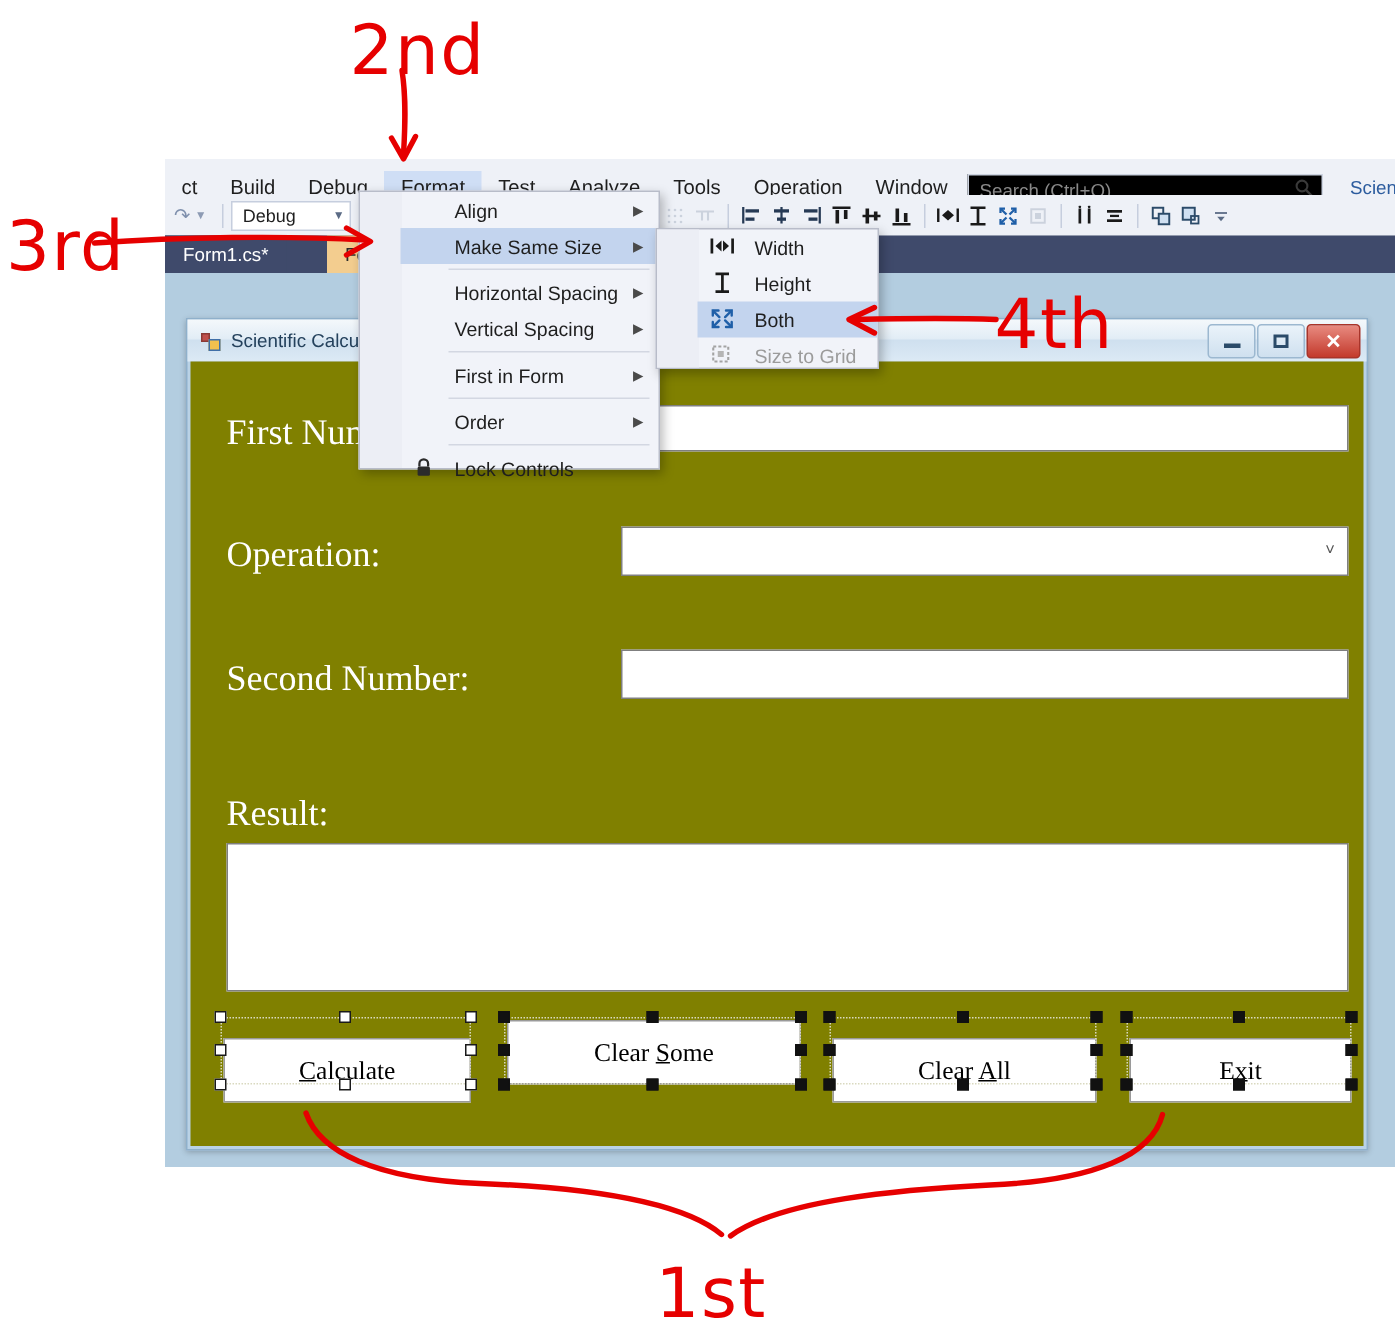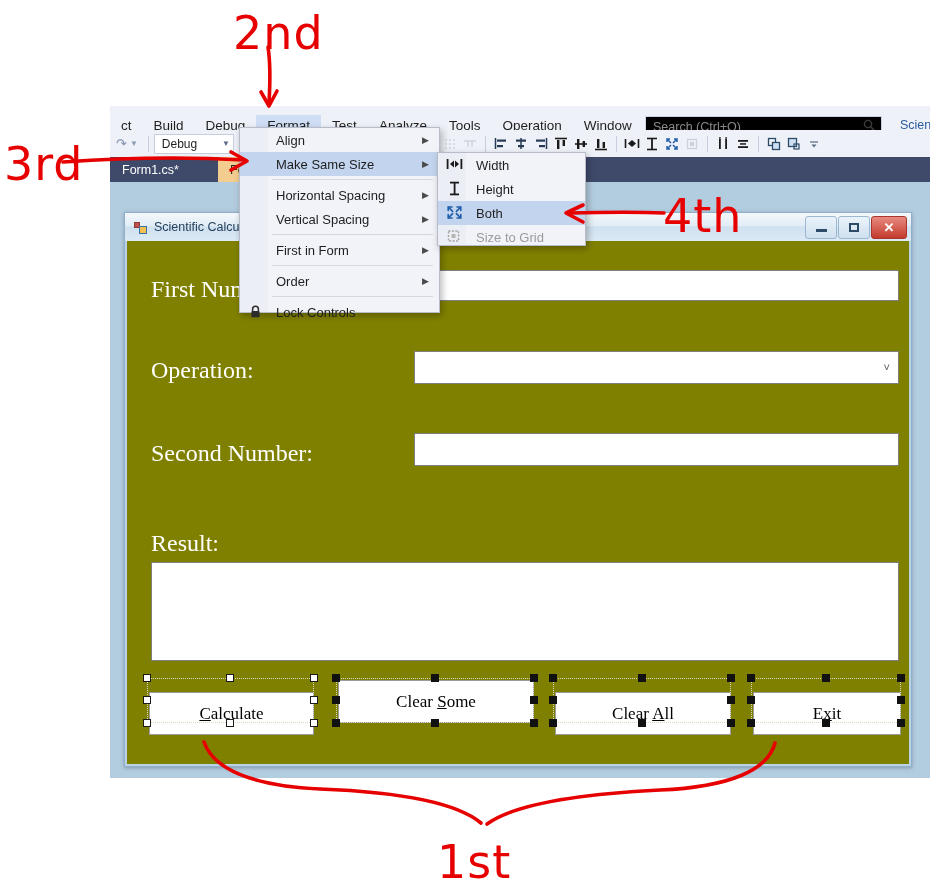"ct" .menubar { align-items: center -> flex-start }
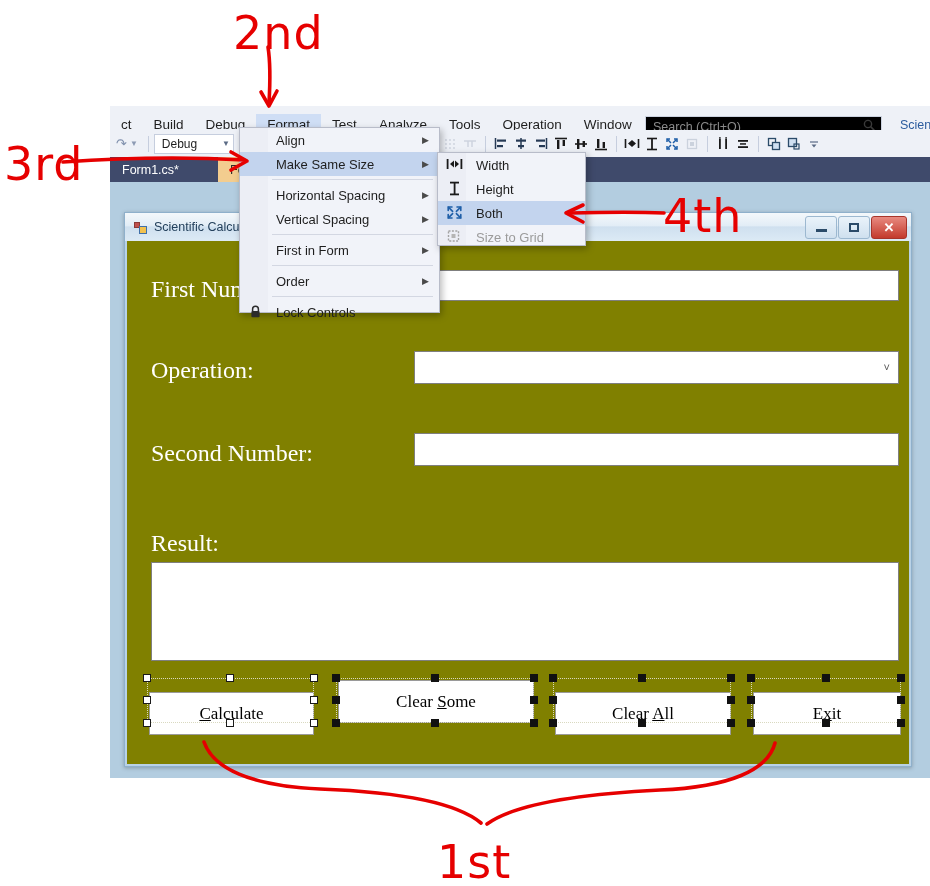"Align" .vmenu { padding-left: none -> 27px }
